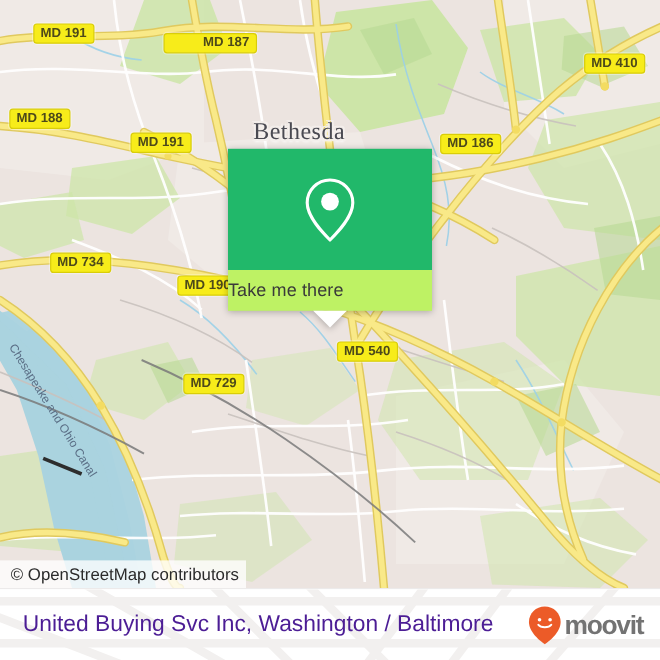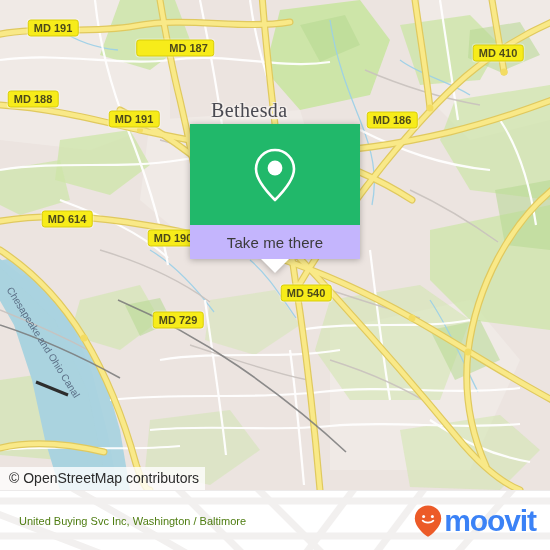"MD 187" div.shield { top: 48px -> 36px }
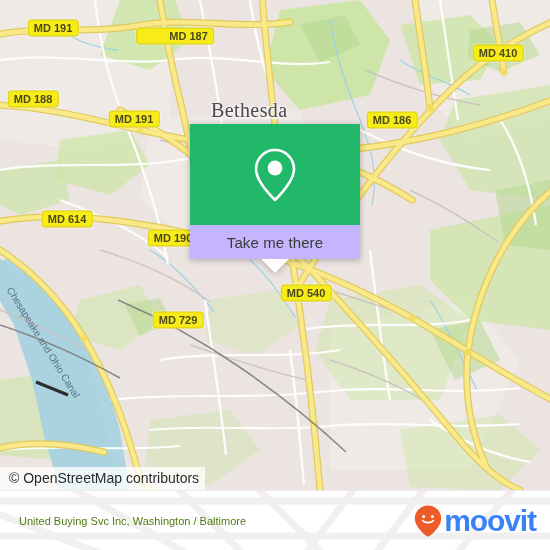"MD 410" div.shield { left: 498px -> 512px }
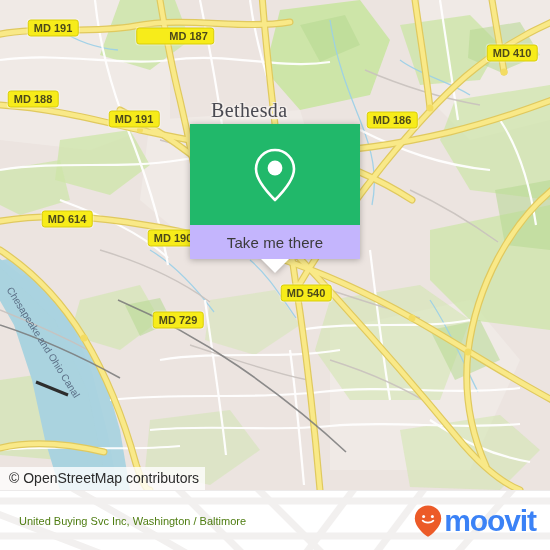"MD 614" div.shield { text: 614 -> 734 }
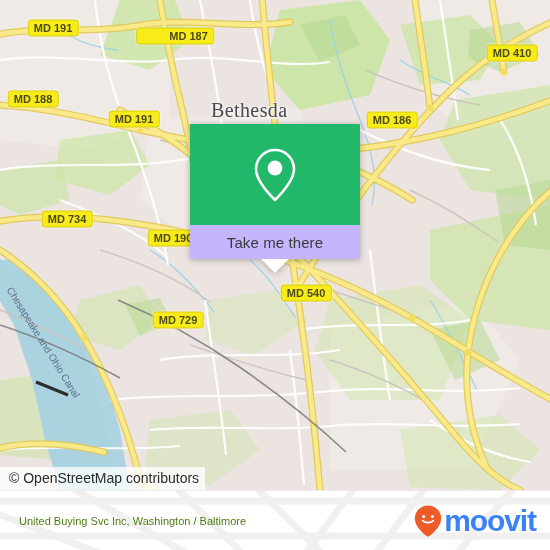"Take me there" #popup-action { background: #c4b5fd -> #bef264; justify-content: center -> none }
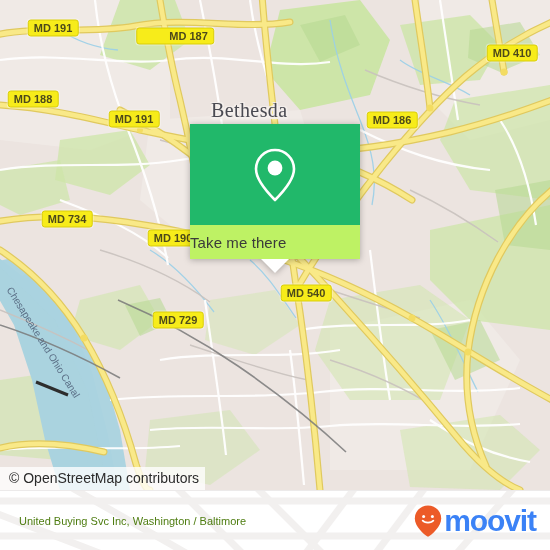"United Buying Svc Inc, Washington" #footer-title { color: #4d7c0f -> #4c1d95; font-size: 11px -> 19px }
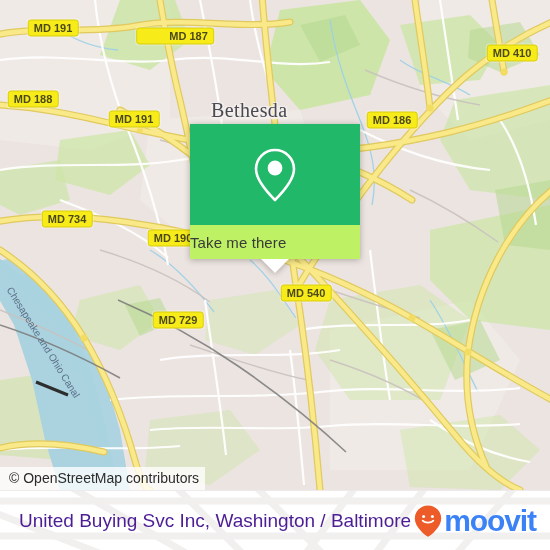"moovit" #brand-wordmark { color: #3b82f6 -> #737373; font-size: 30px -> 22px }
